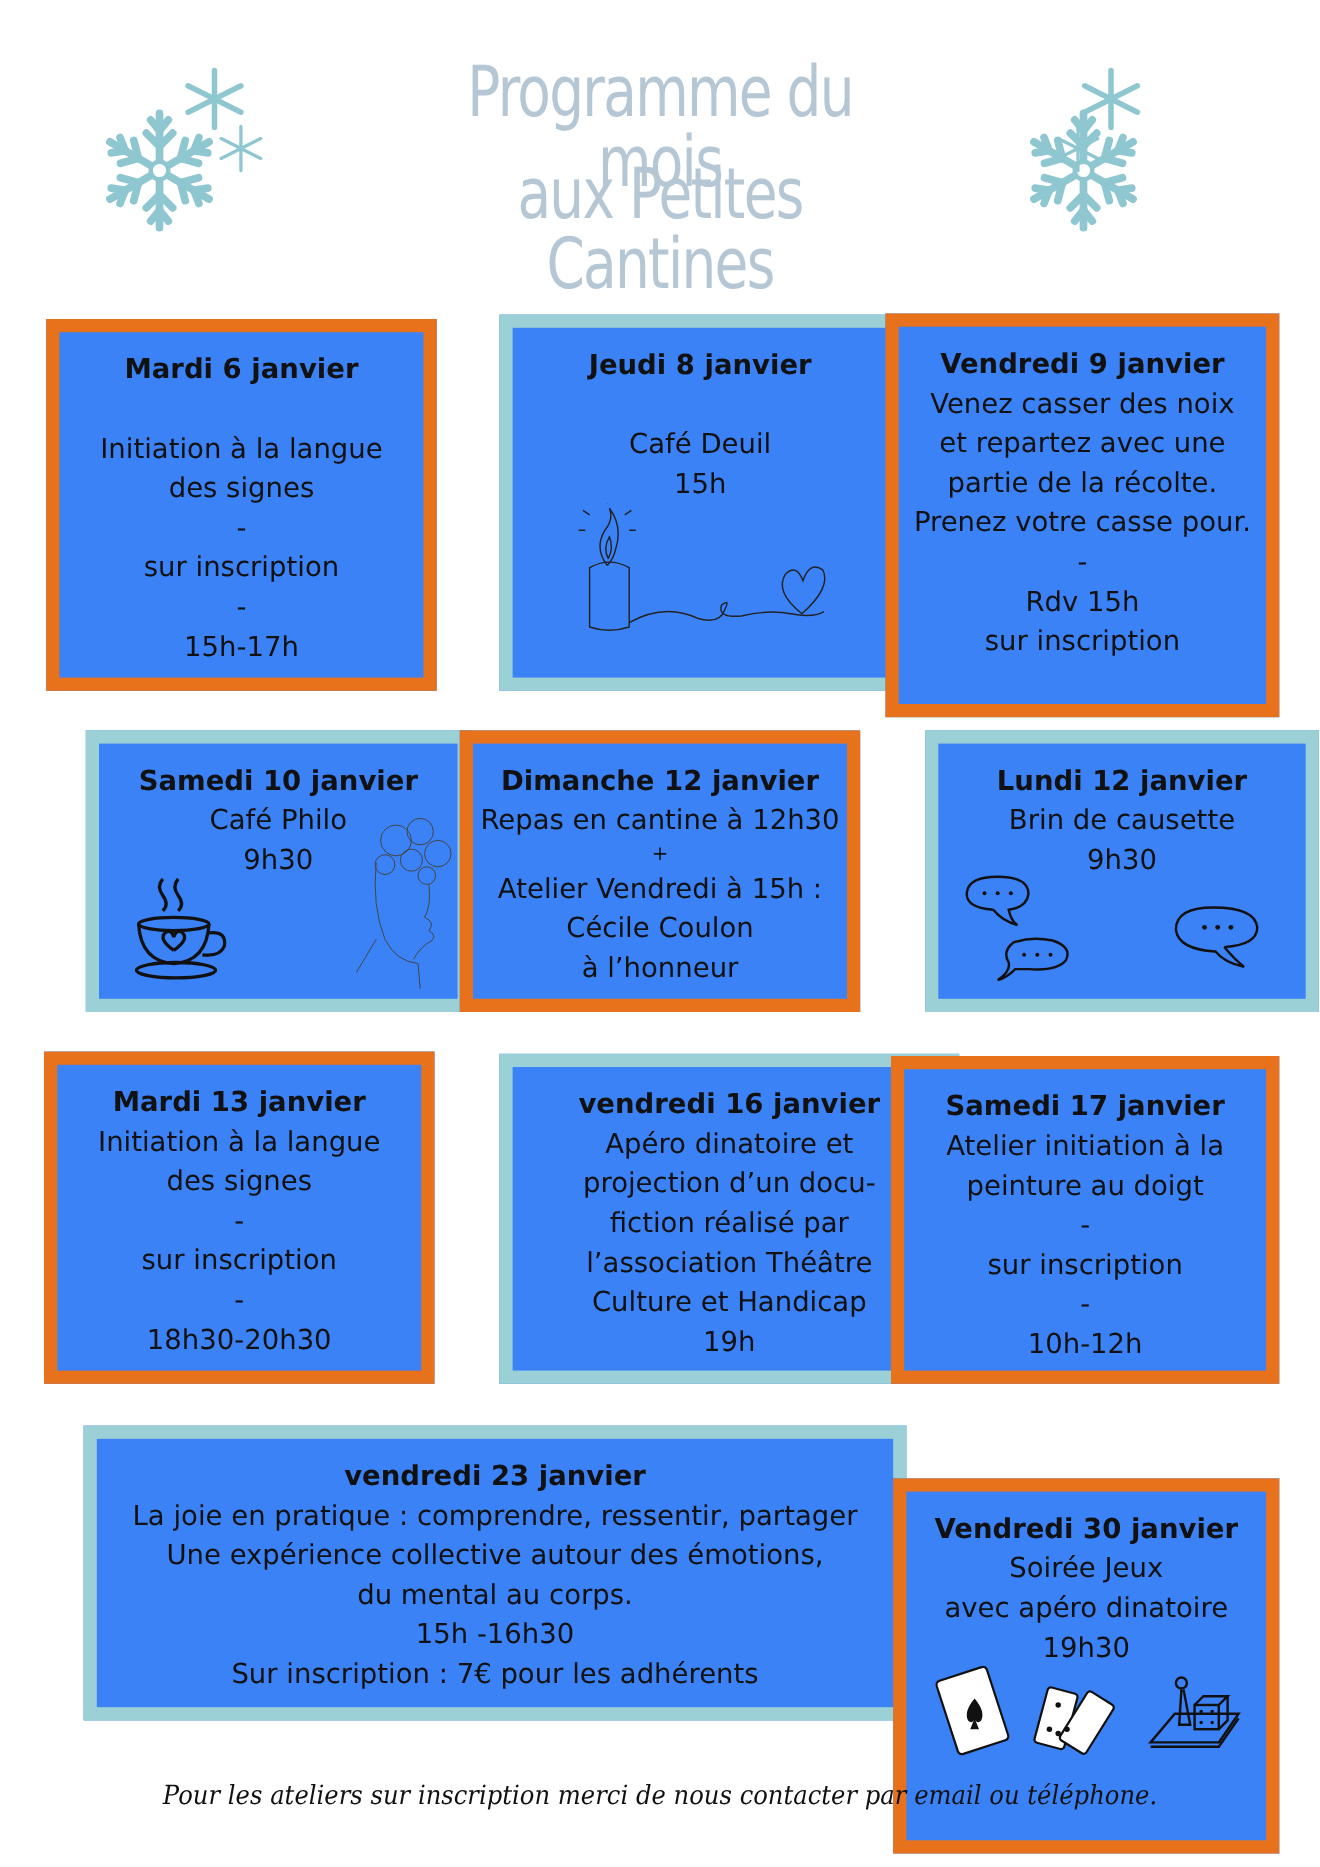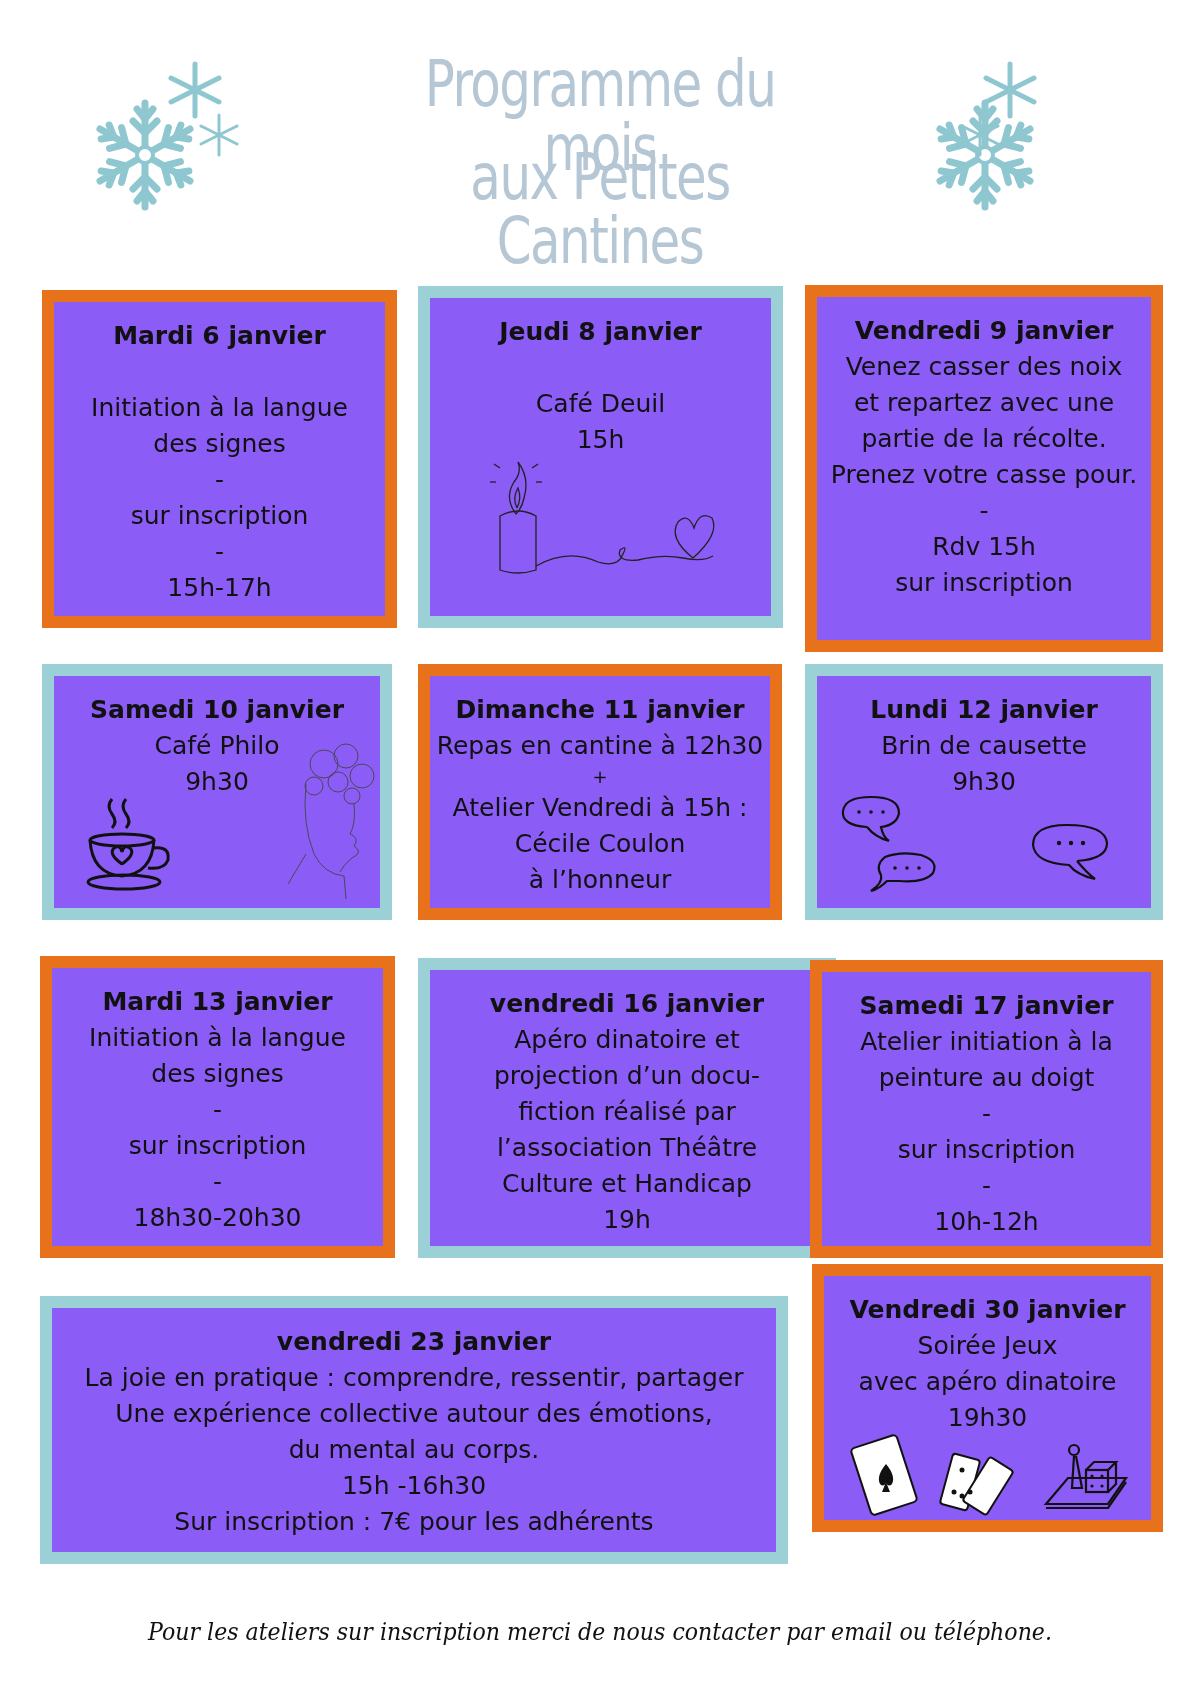"Mardi 6 janvier" .box { background: #8b5cf6 -> #3b82f6 }
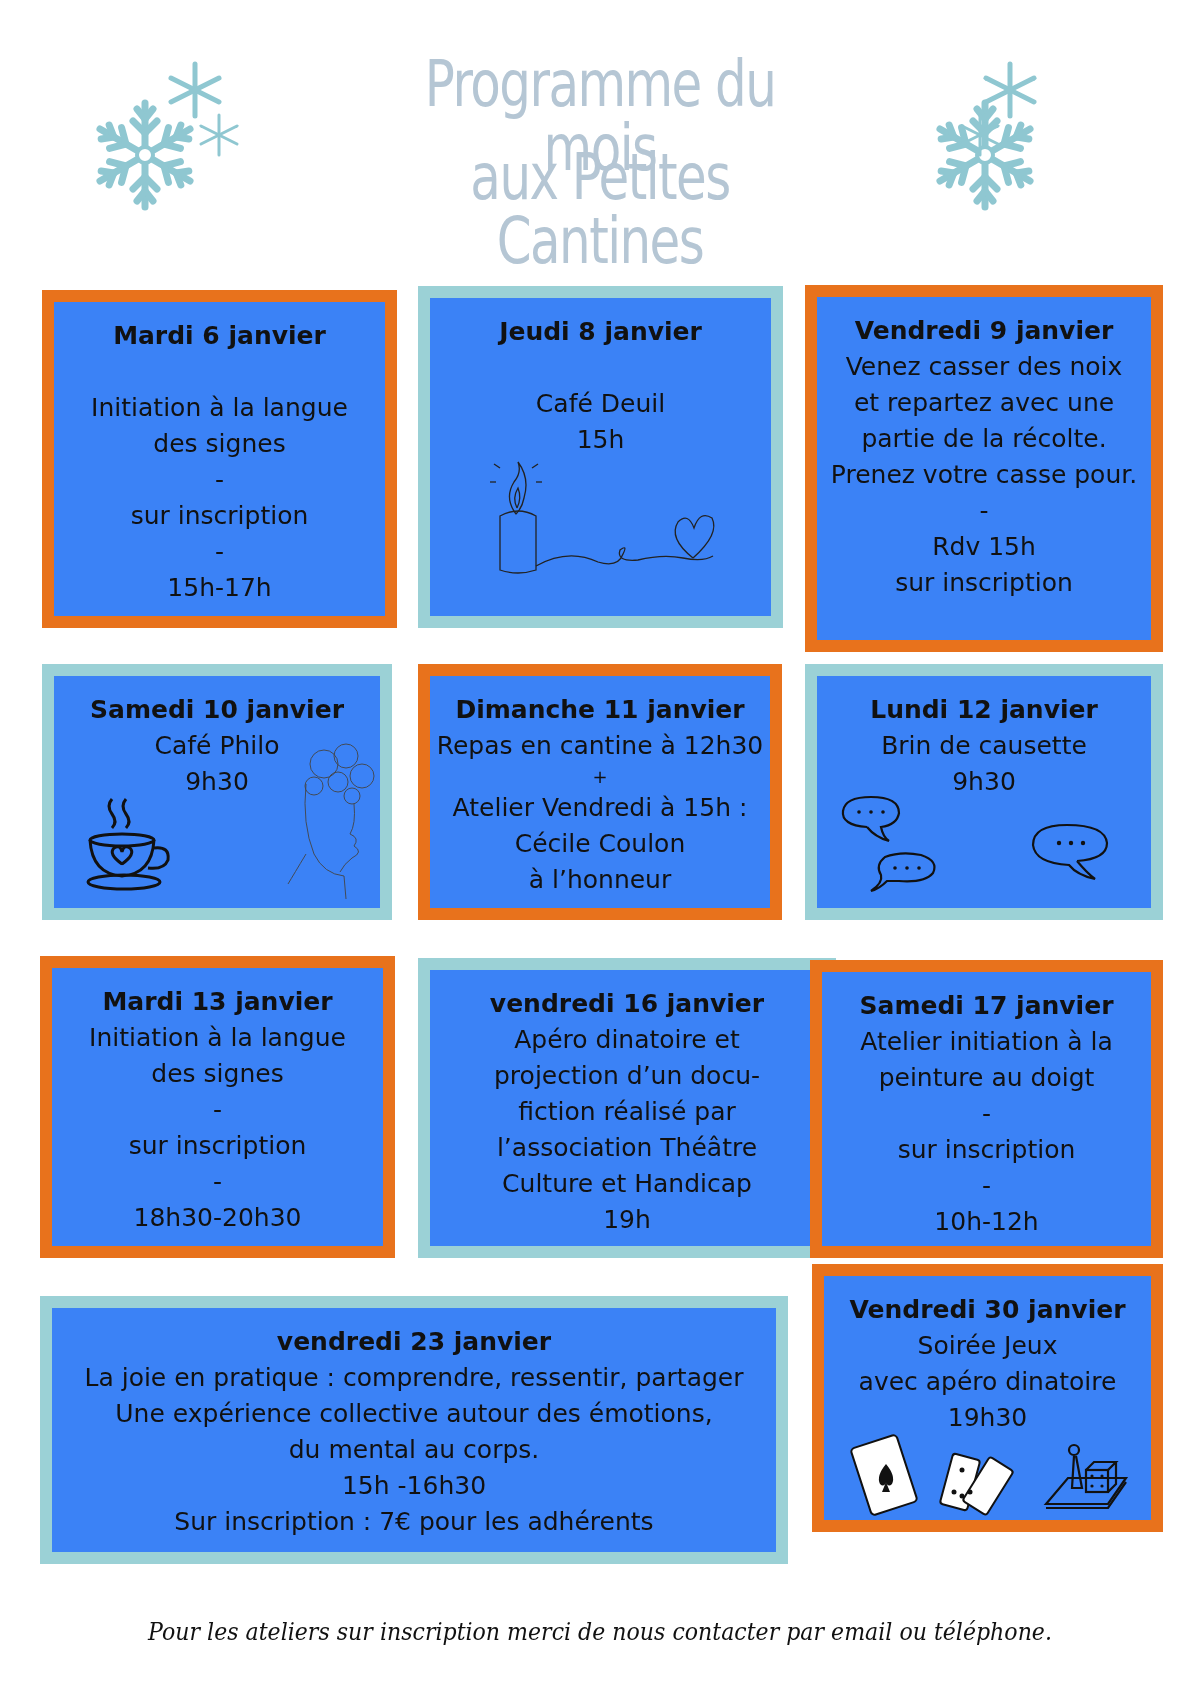"Jeudi 8 janvier" .box.teal { margin-left: none -> 36px }
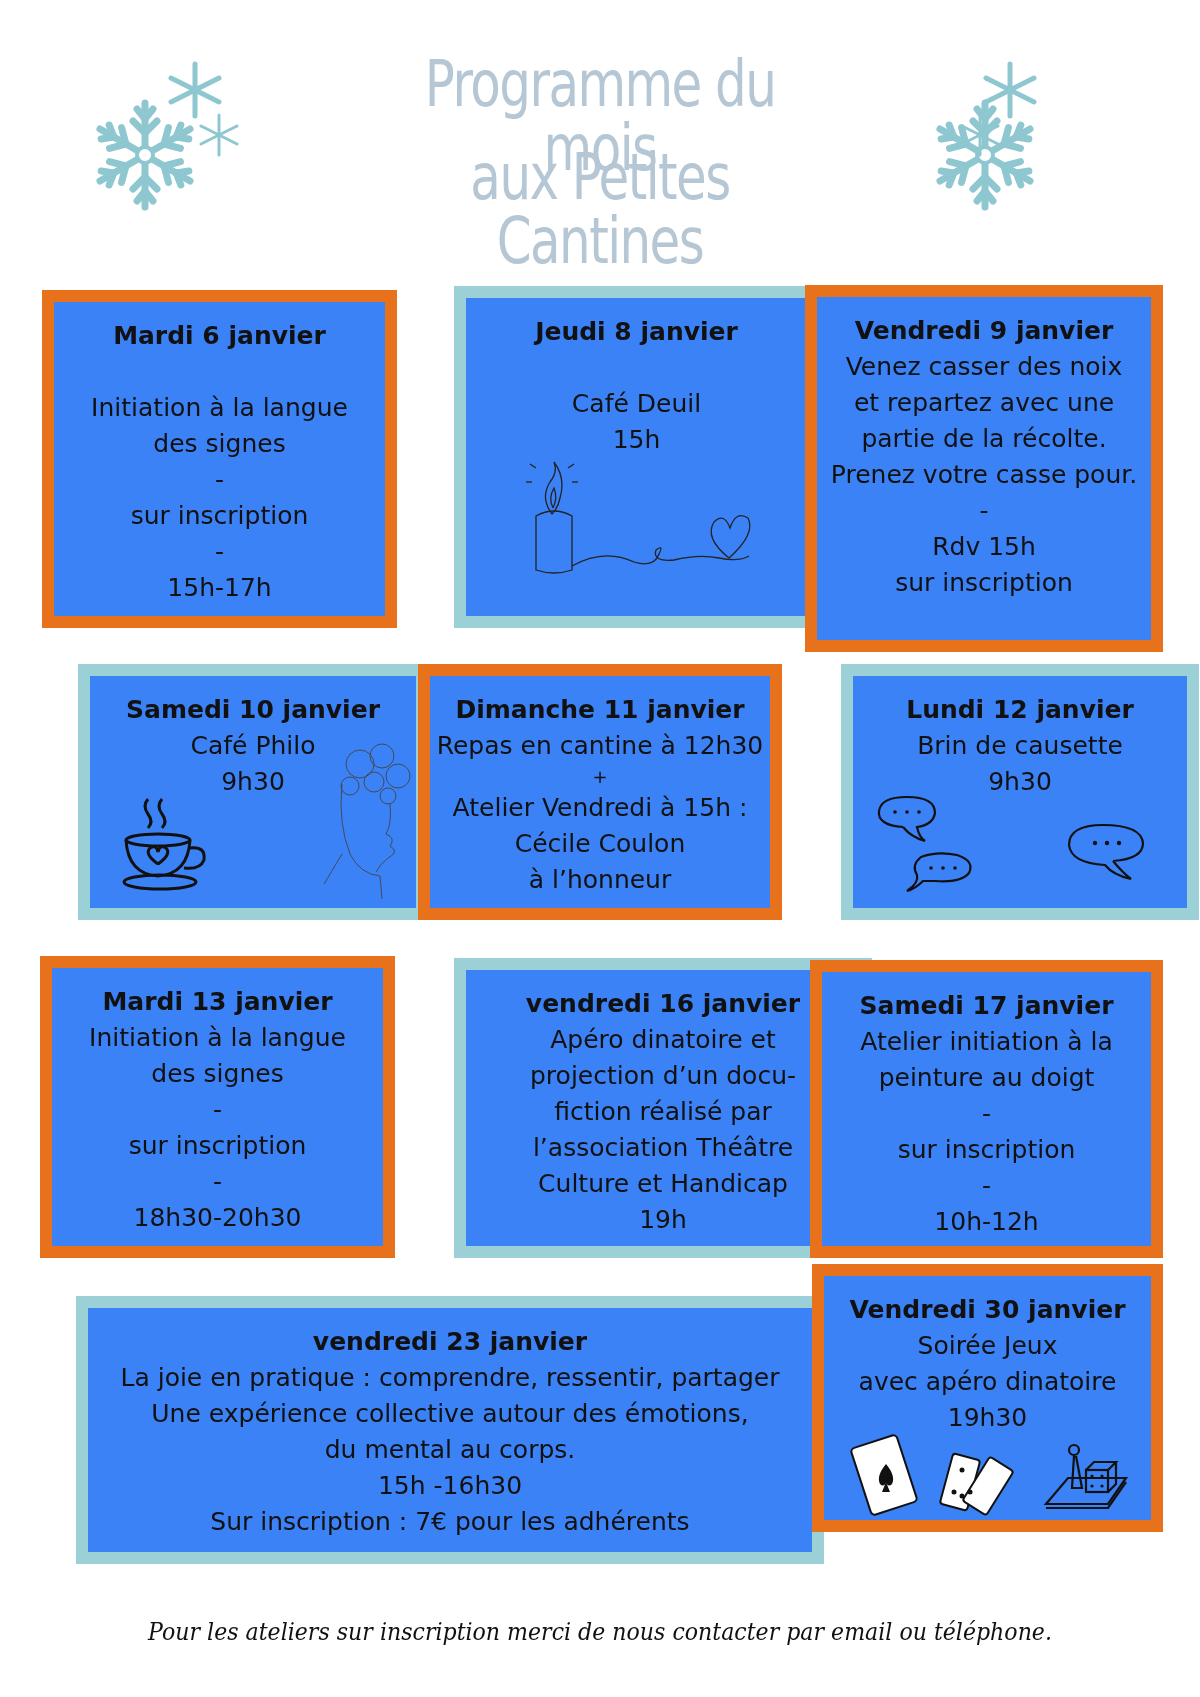"Dimanche 11 janvier" span.line { text: 11 -> 12 }
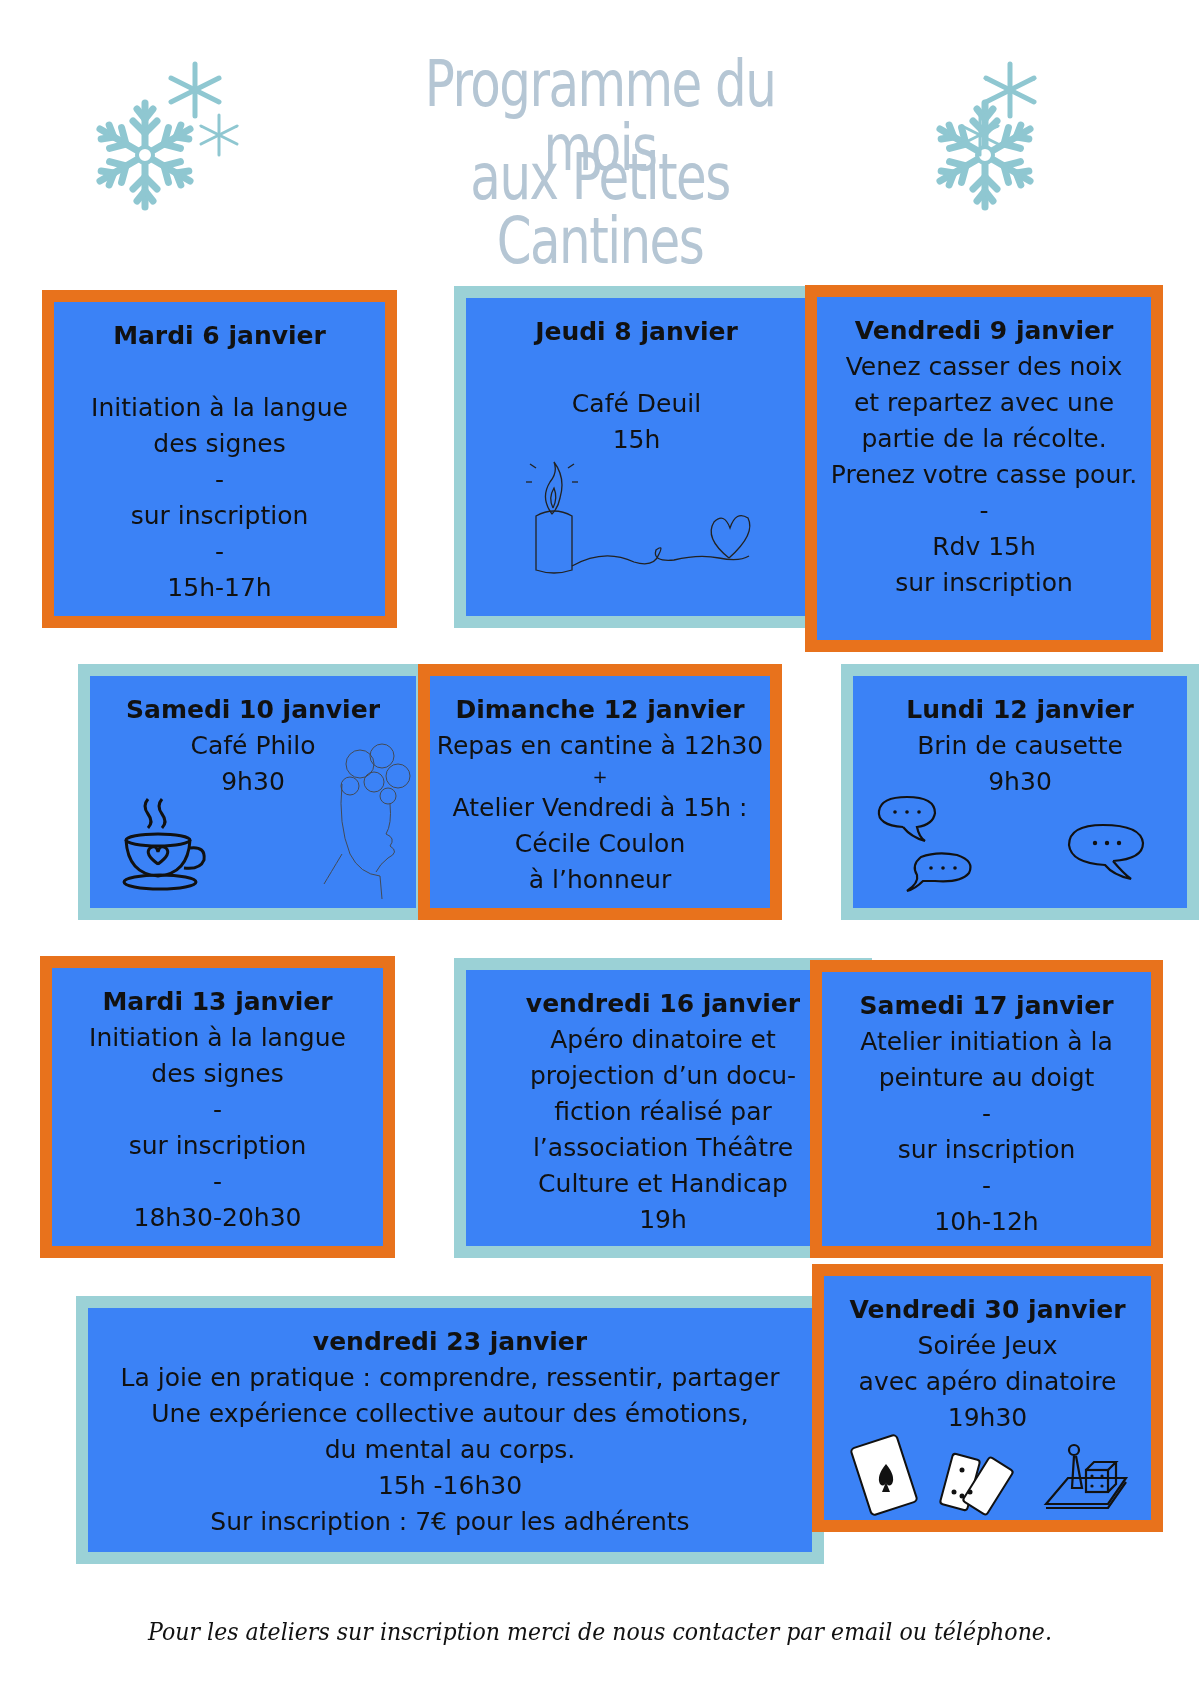"Vendredi 30 janvier" div.box { height: 268px -> 341px; top: 1264px -> 1344px }
